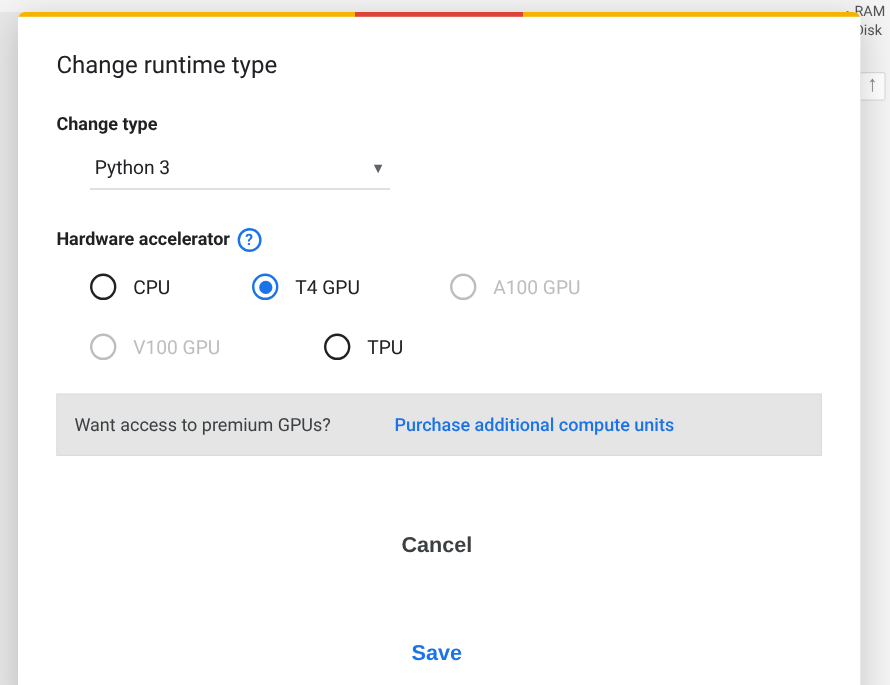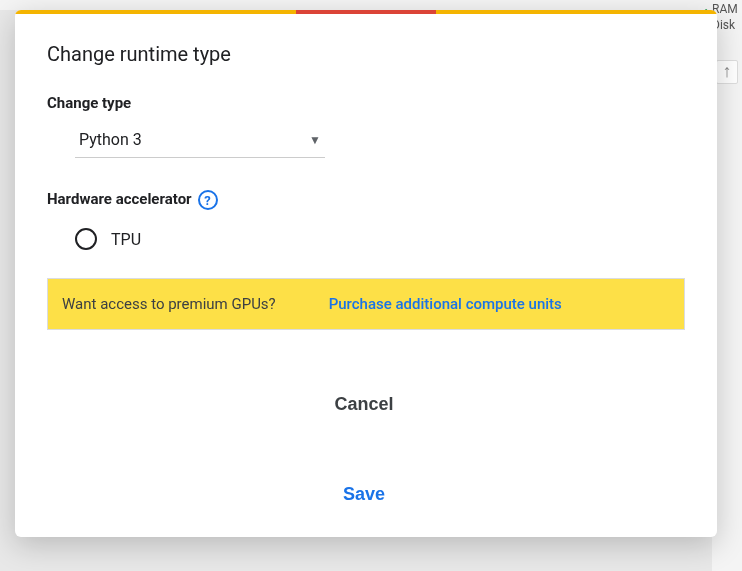"CPU" div.radio-row { html: none -> <div> <label> <span></span> <span>CPU</span> </label> <label> <span></span> <span>T4 GPU</span> </label> <label> <span></span> <span>A100 GPU</span> </label> </div> }
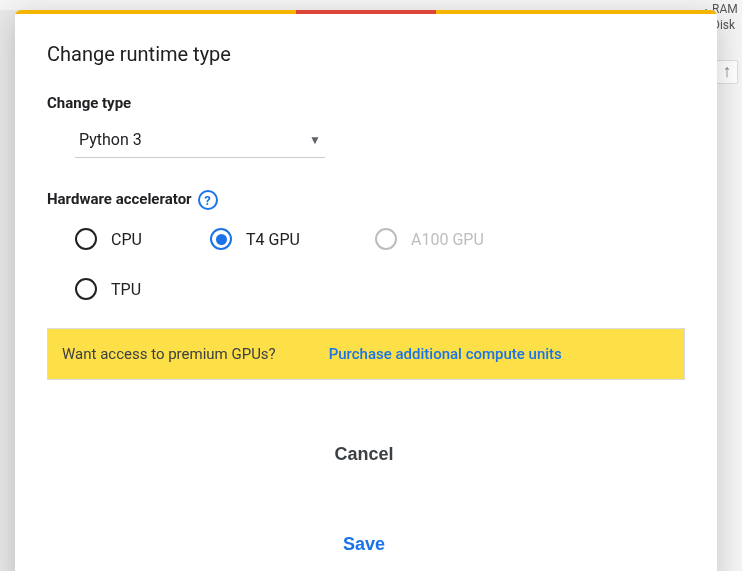"V100 GPU" label.radio-option { html: none -> <label> <span></span> <span>V100 GPU</span> </label> }
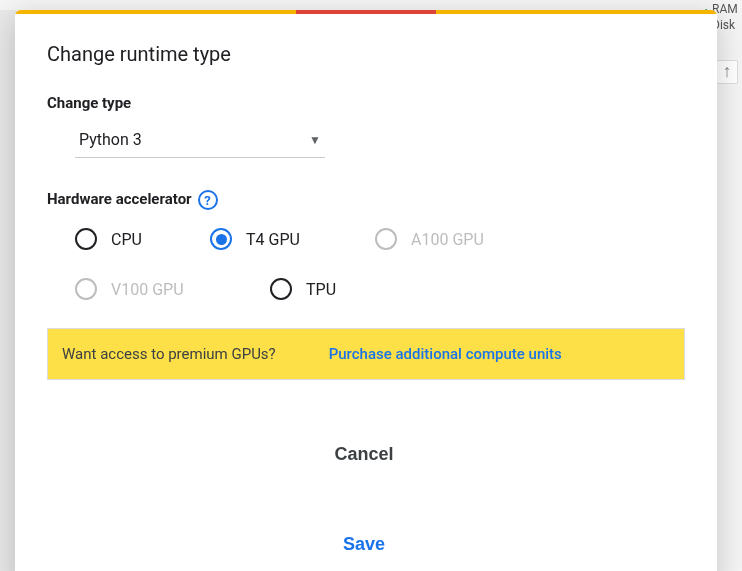"Want access to premium GPUs?" .promo-box { background: #fde047 -> #e5e5e5 }
